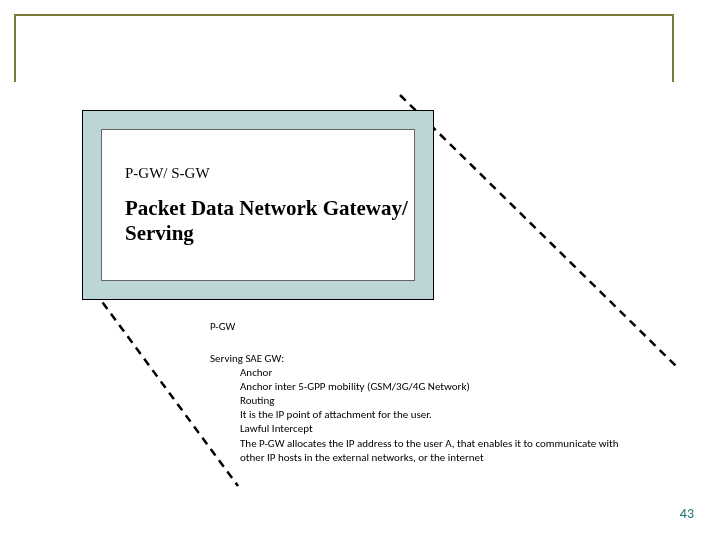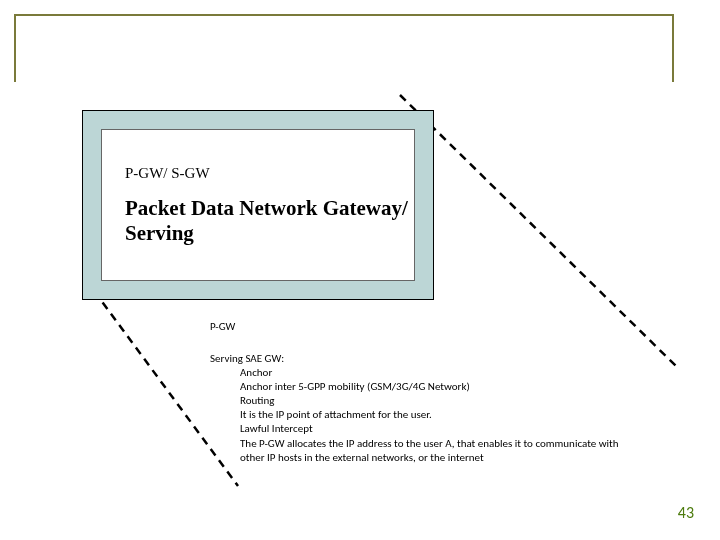"43" .pagenum { color: #4d7c0f -> #0f766e; font-size: 16px -> 14px }
